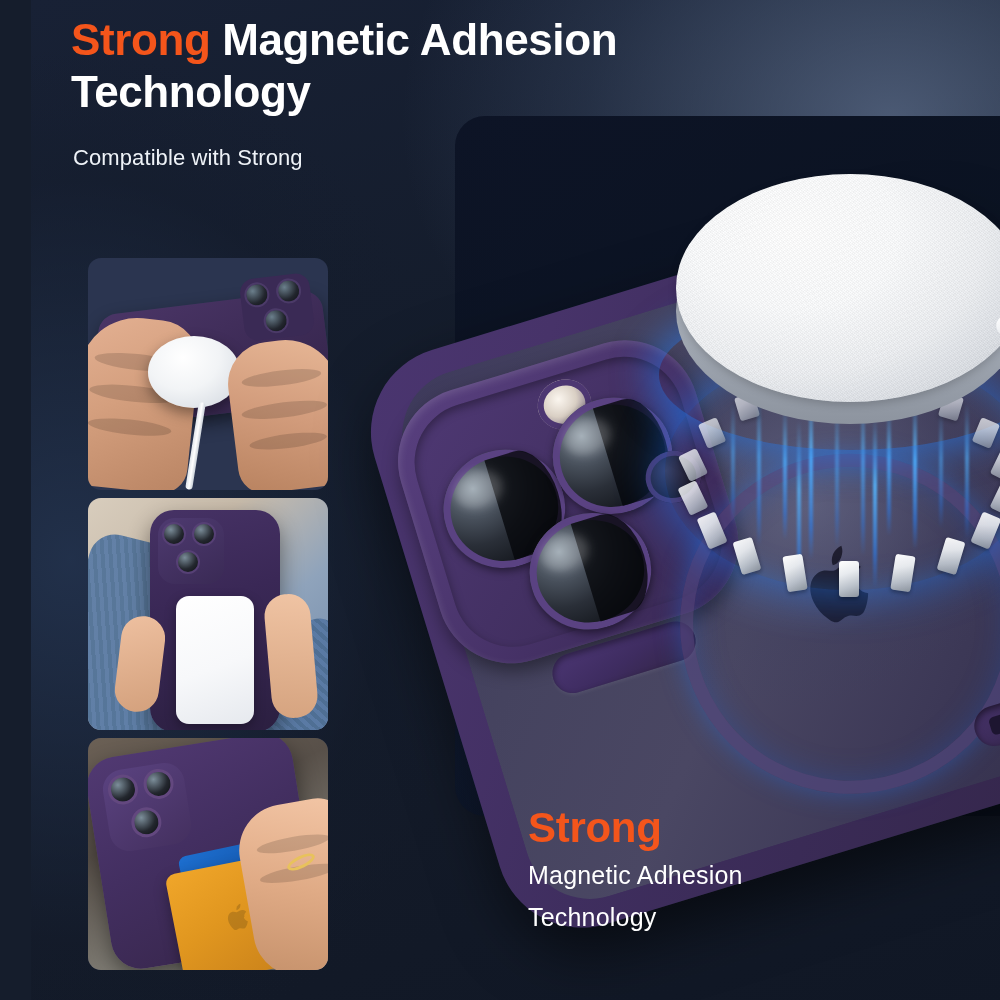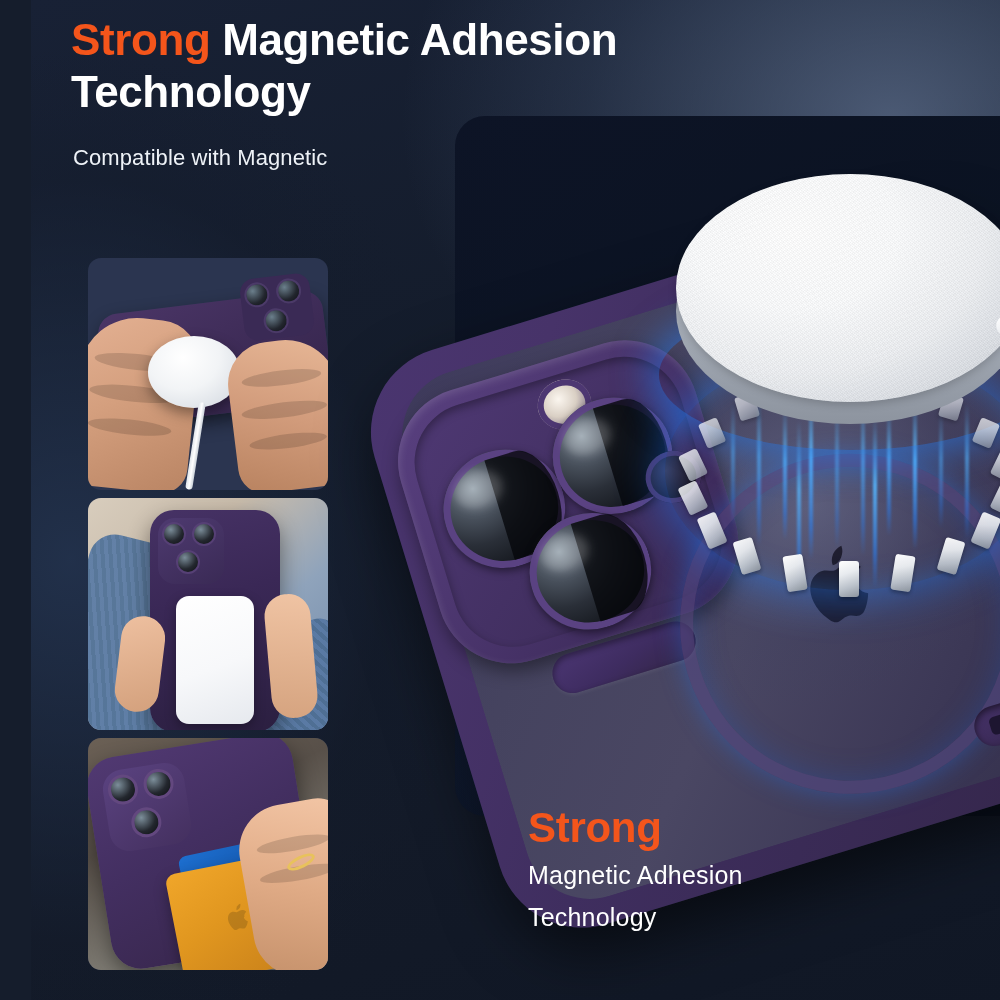"Compatible with Magnetic" div { text: Magnetic -> Strong }
